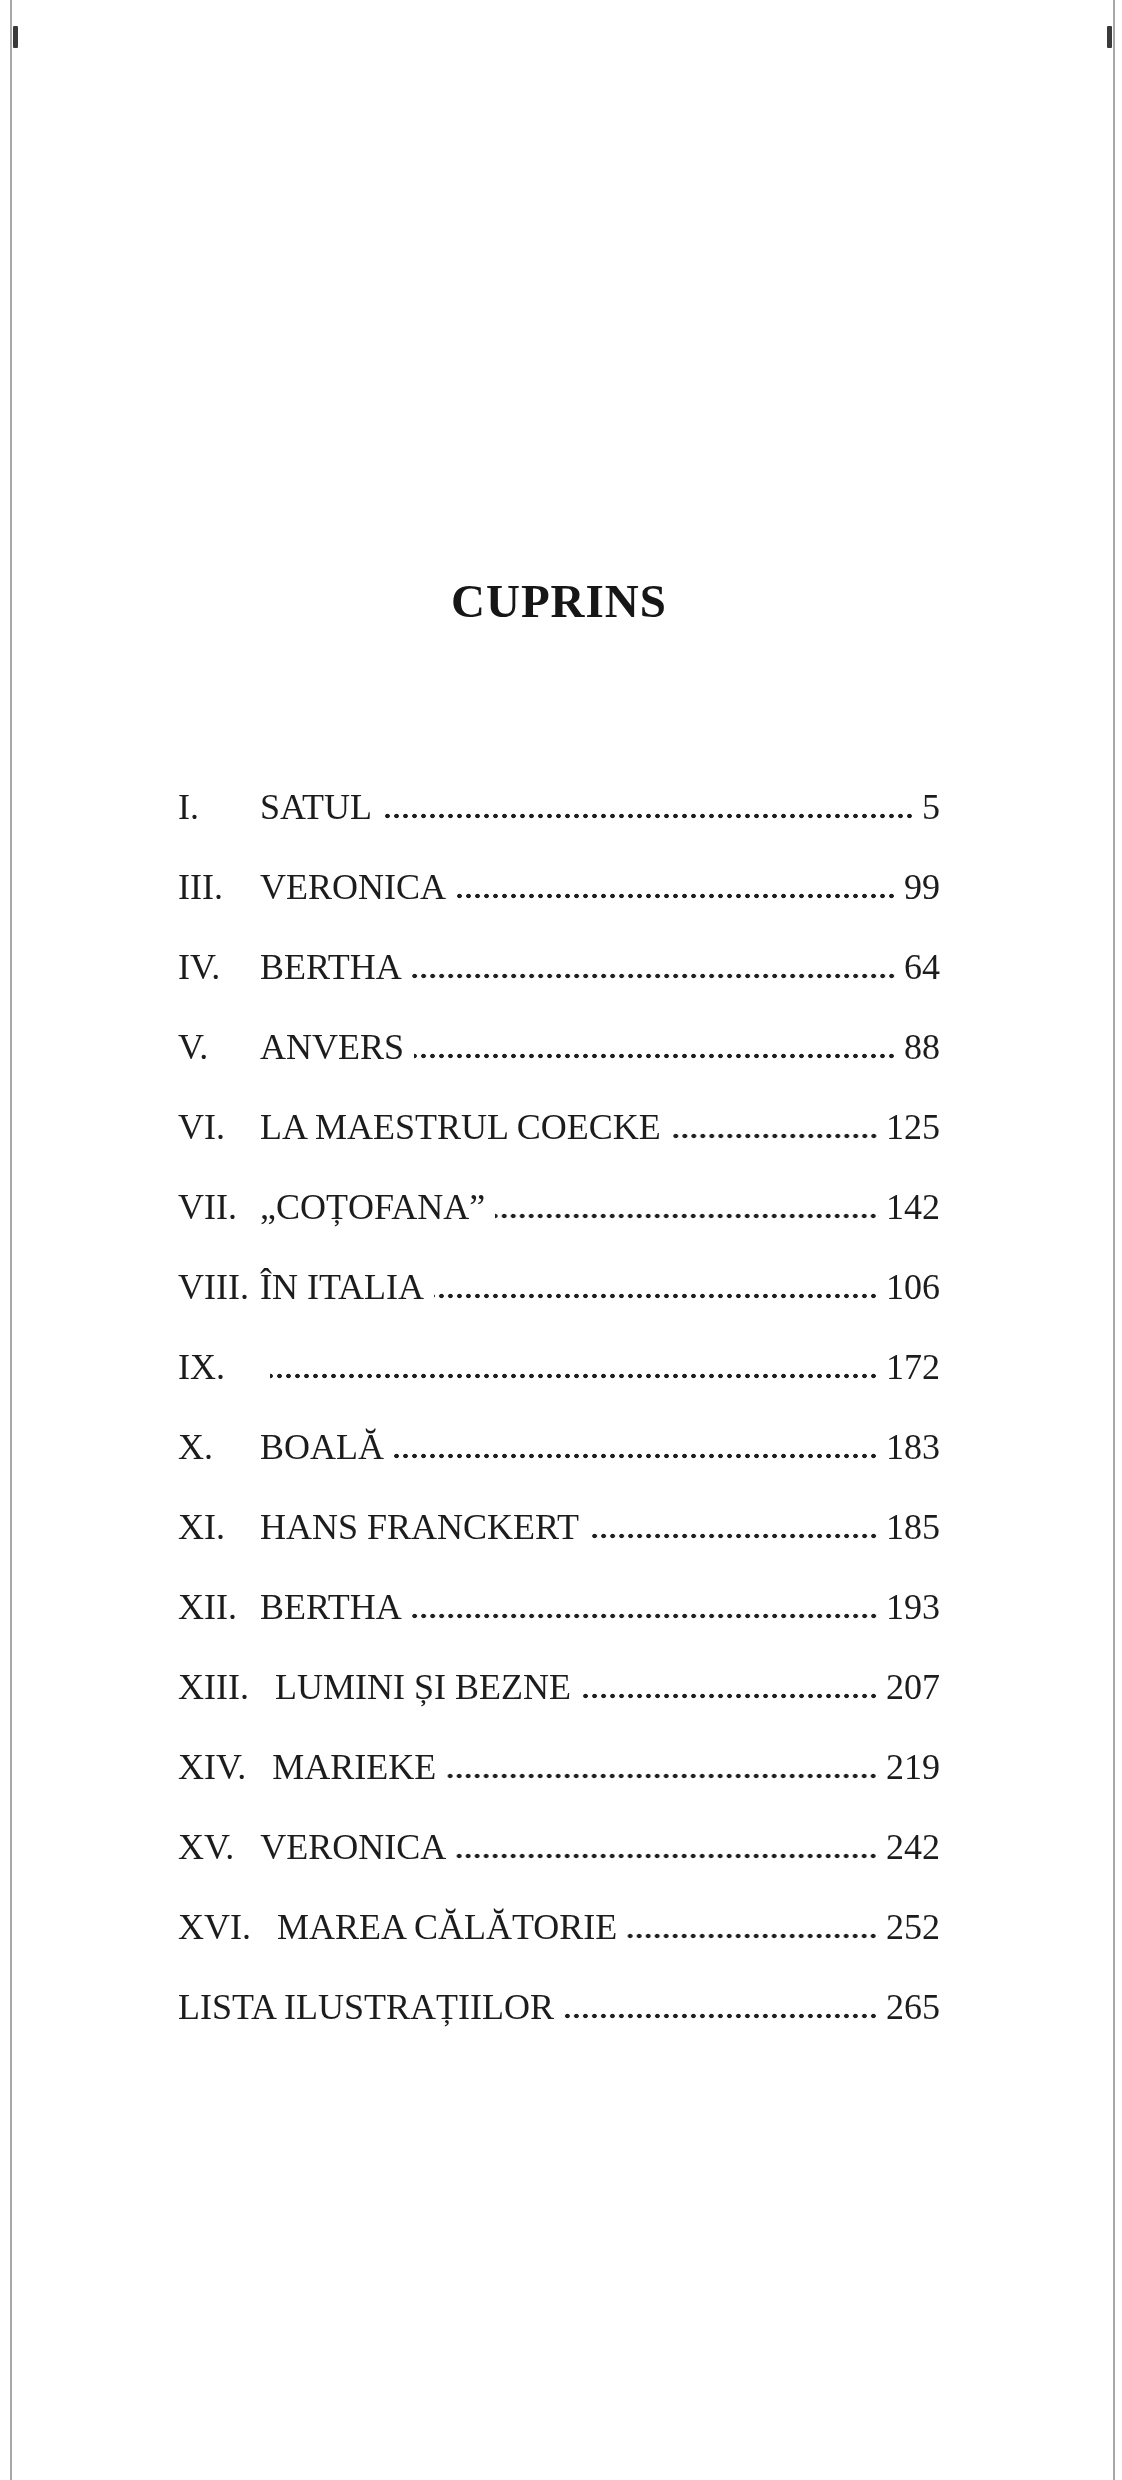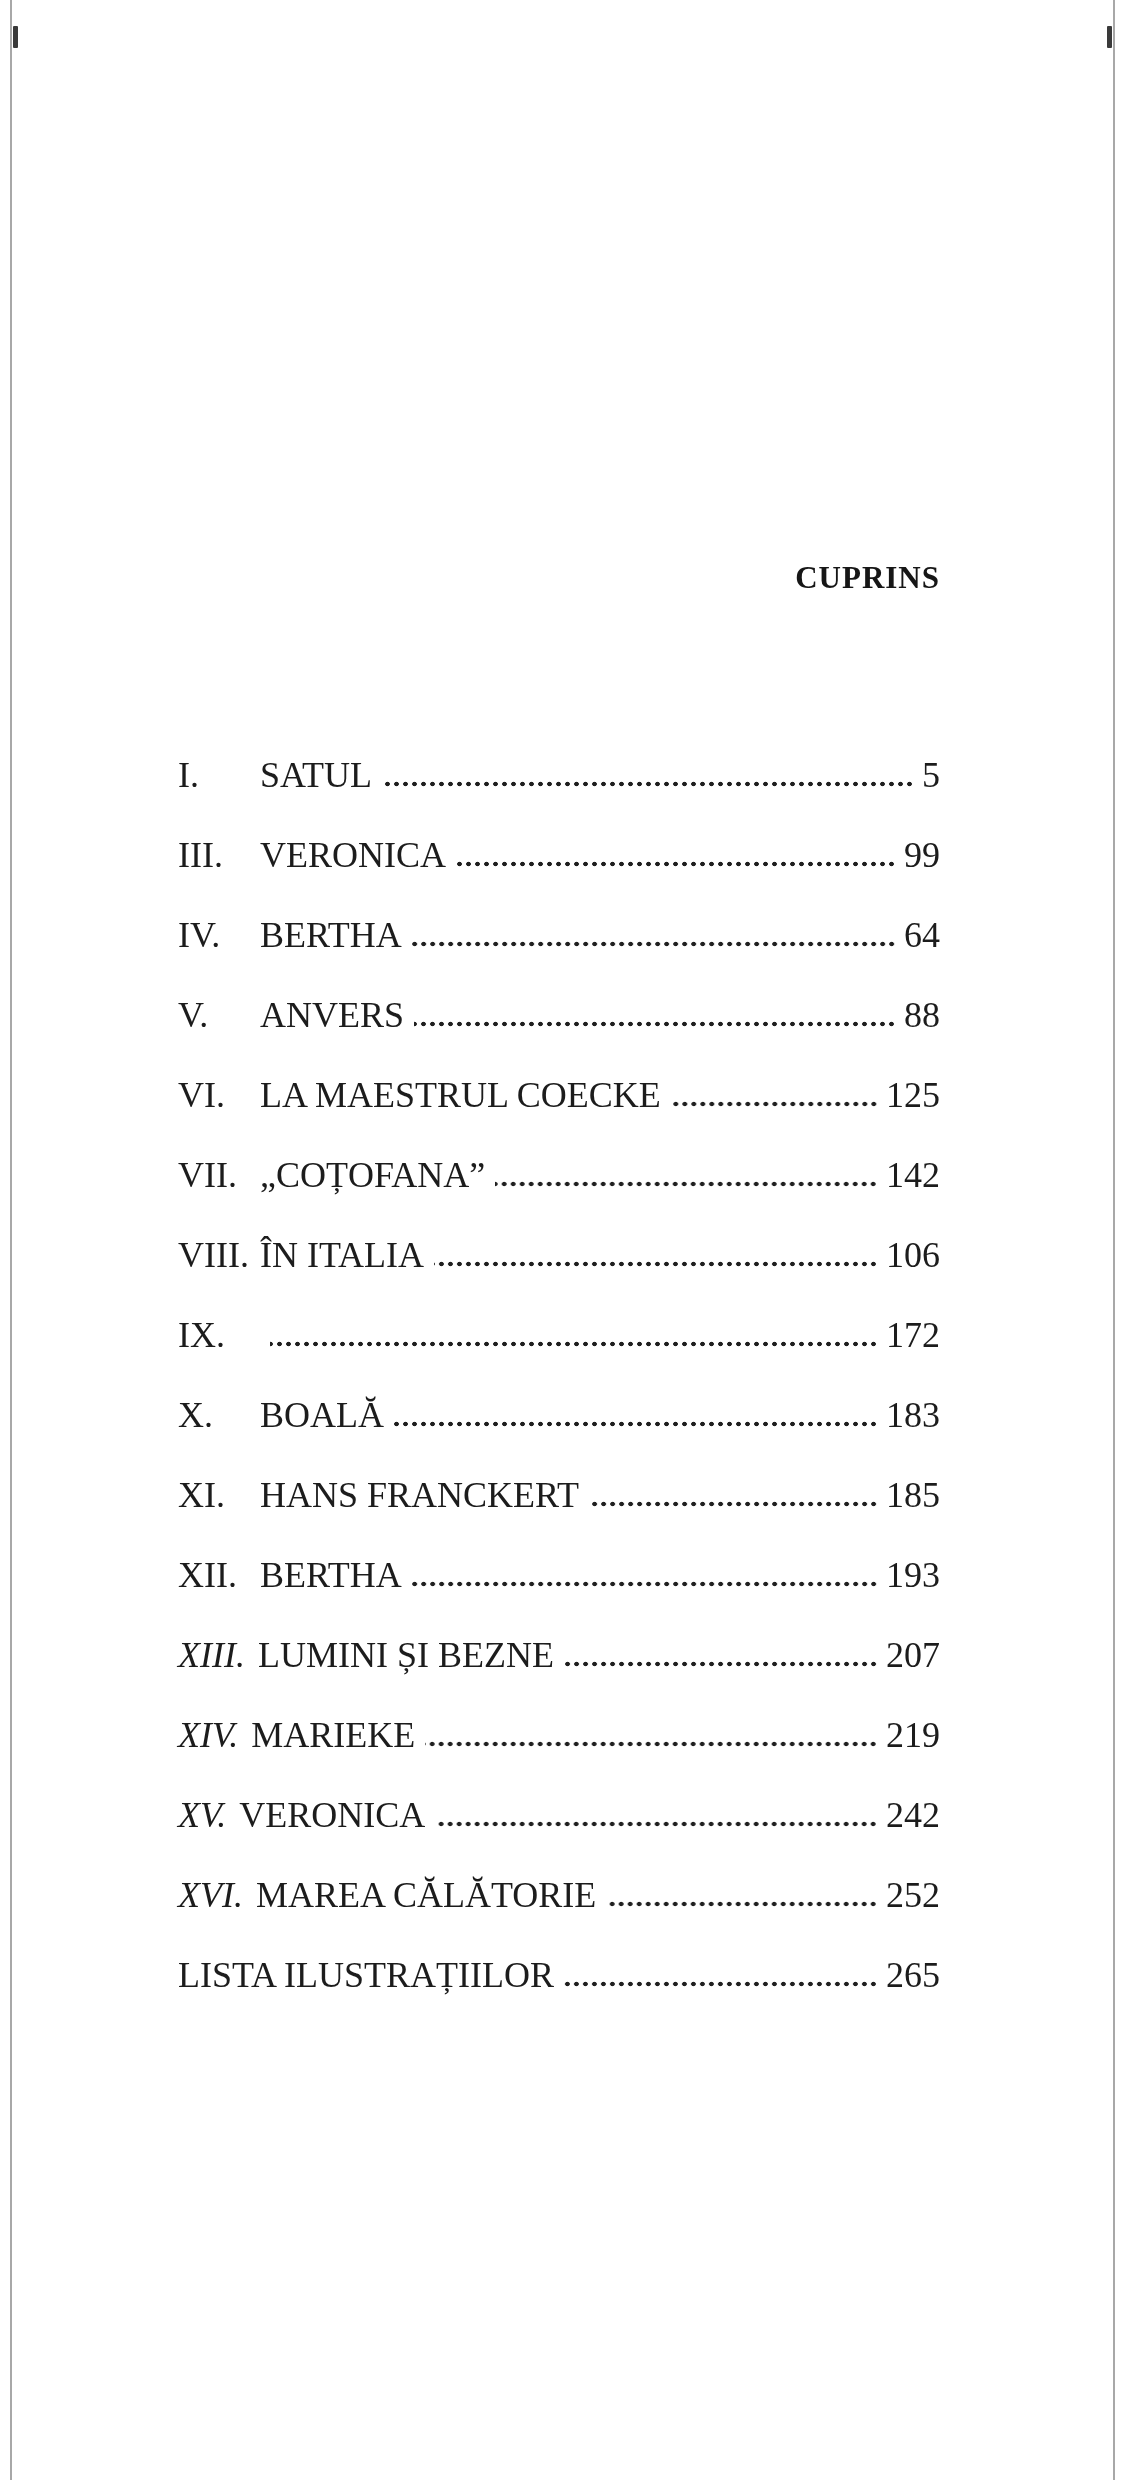"CUPRINS" .toc-title { font-size: 31px -> 47px; margin: 0 -> 16px; text-align: right -> center }
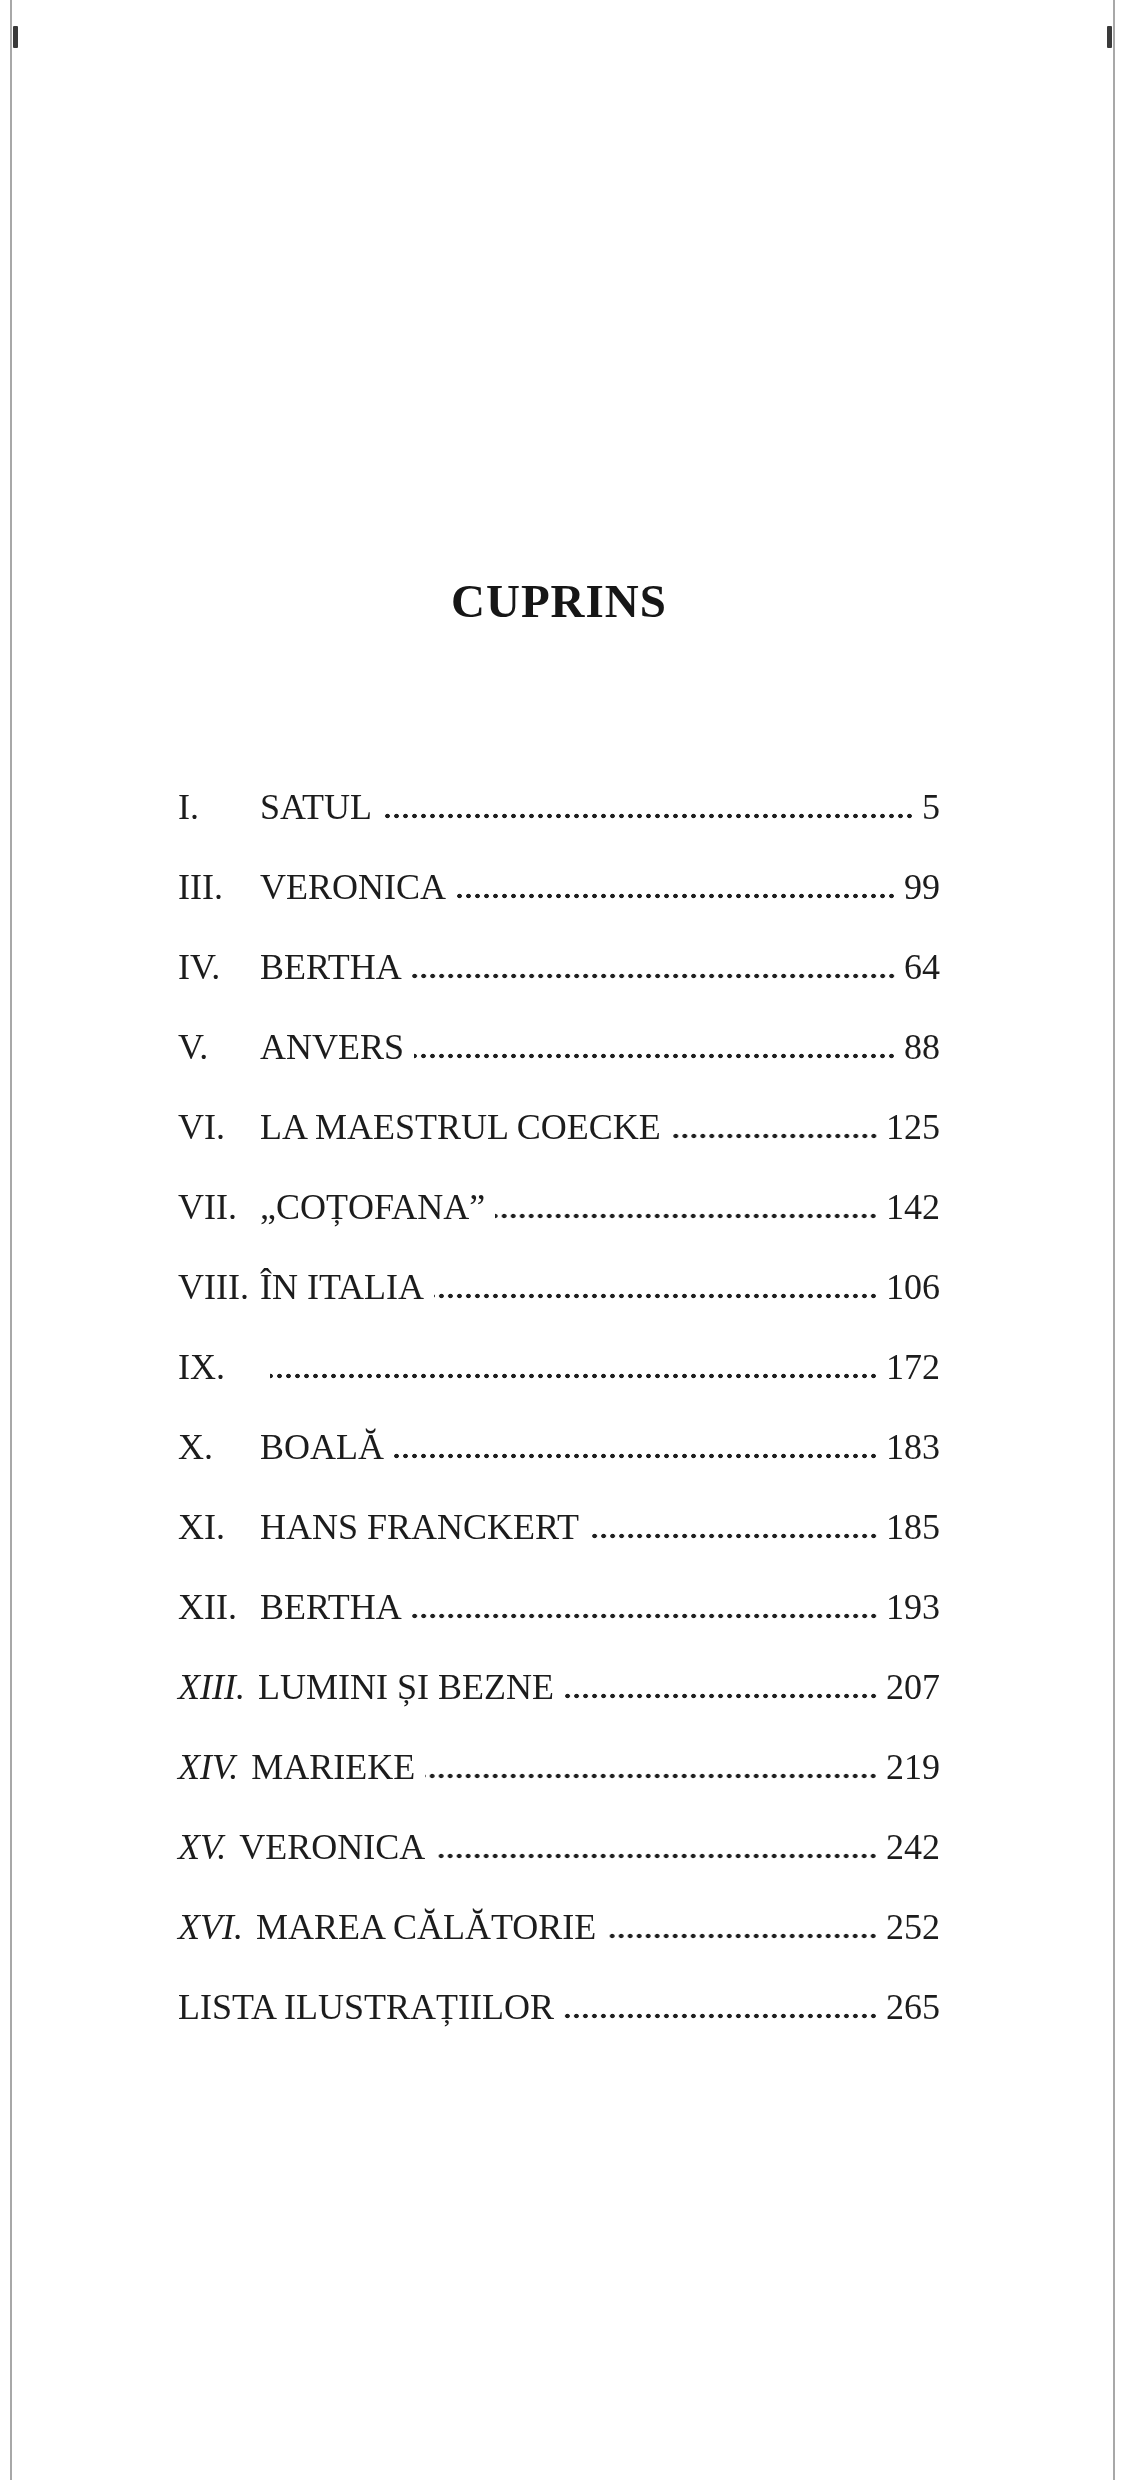"XIII." .numeral.runin { font-style: italic -> none; margin-right: 13px -> 26px }
